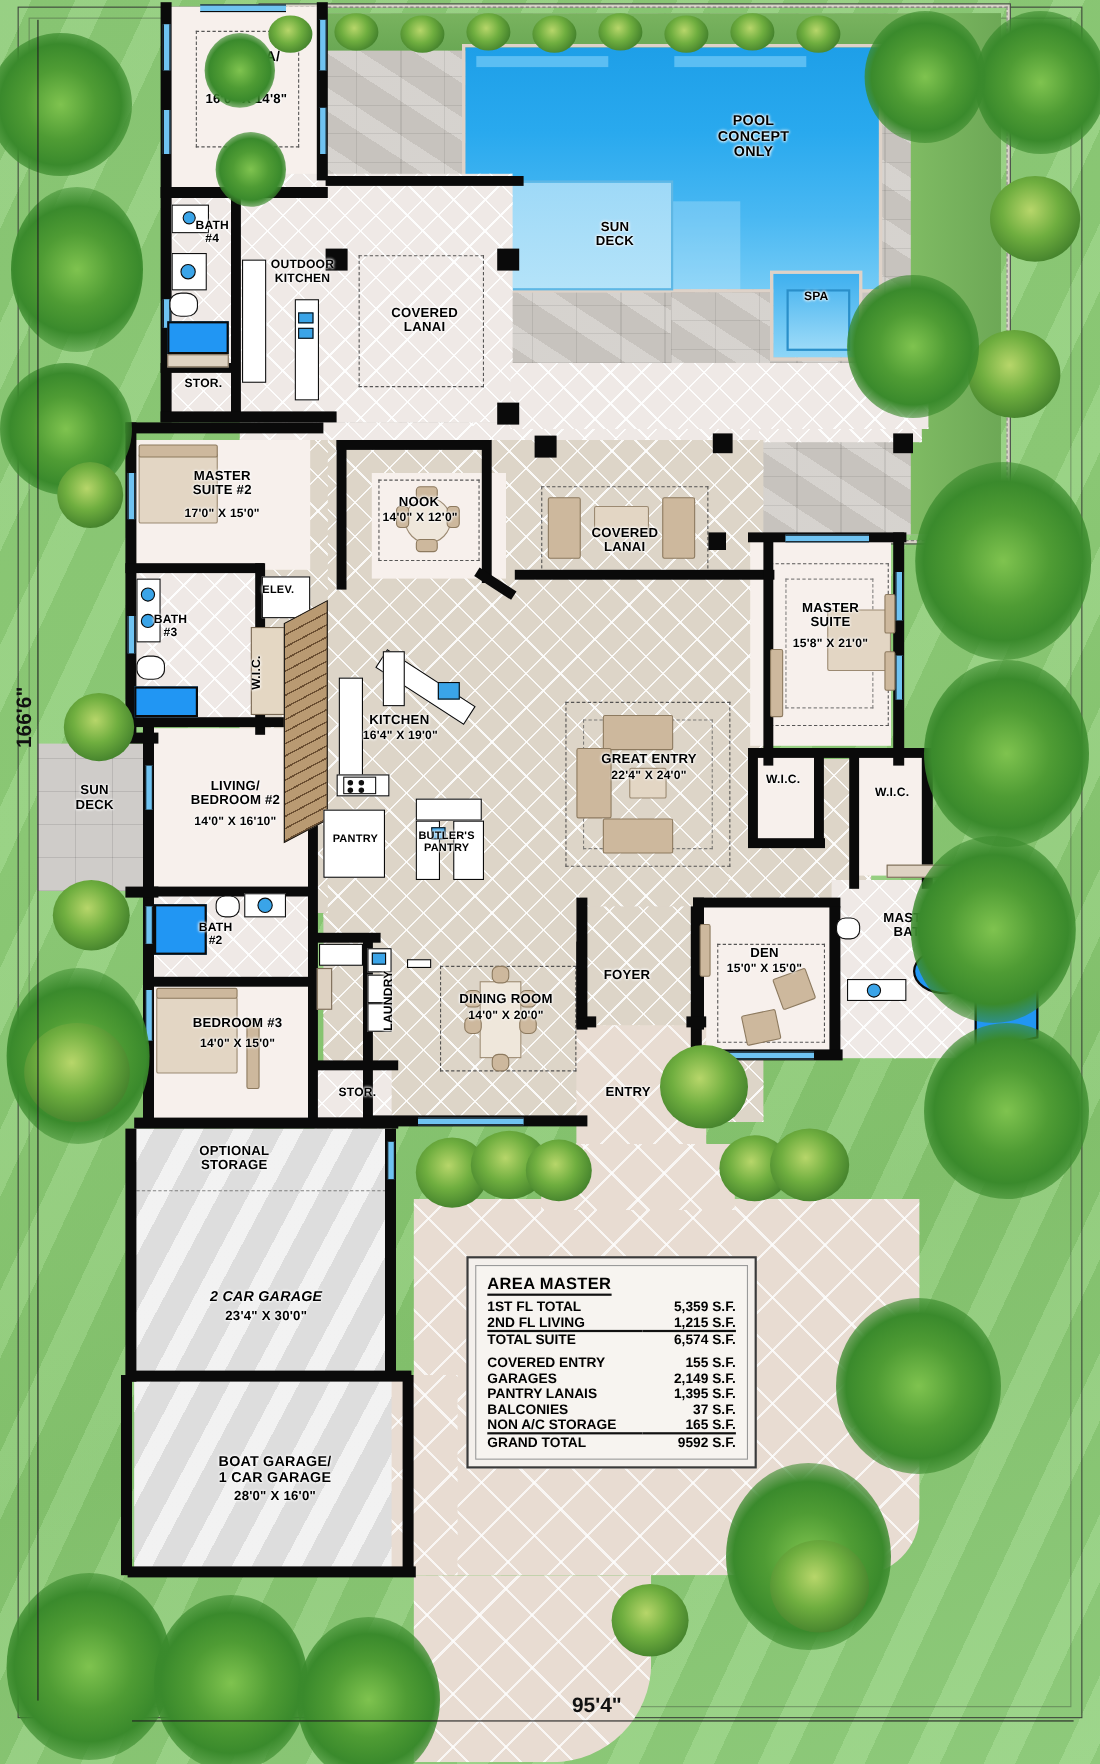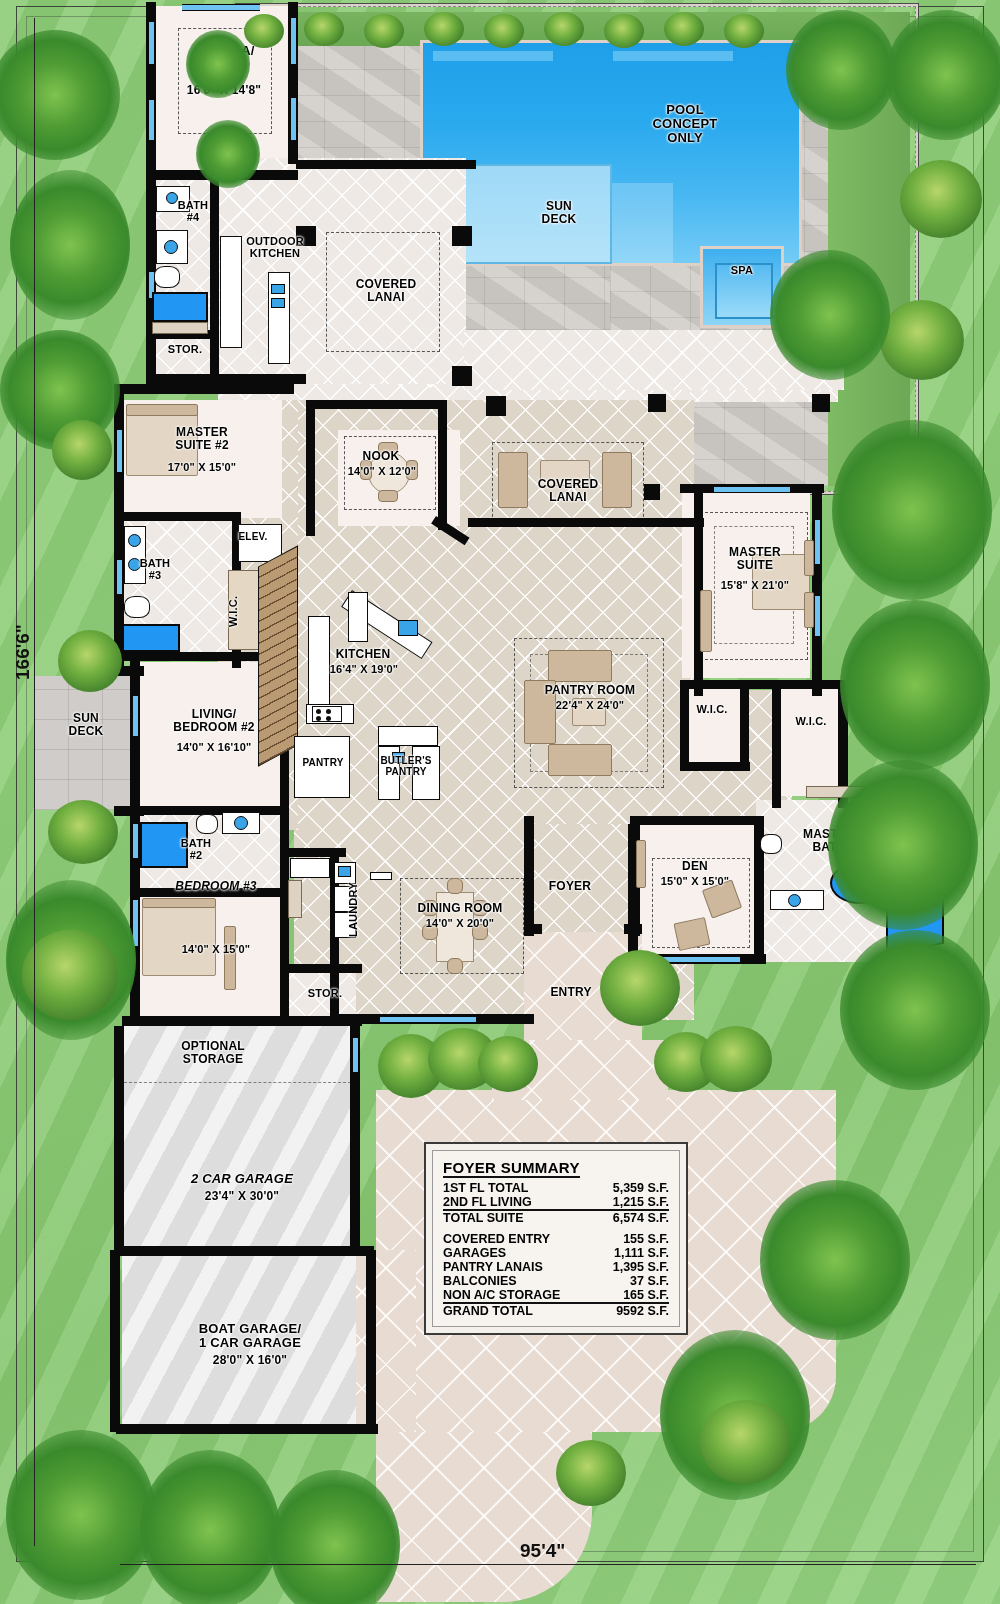"PANTRY ROOM" div.lbl { text: PANTRY ROOM -> GREAT ENTRY }
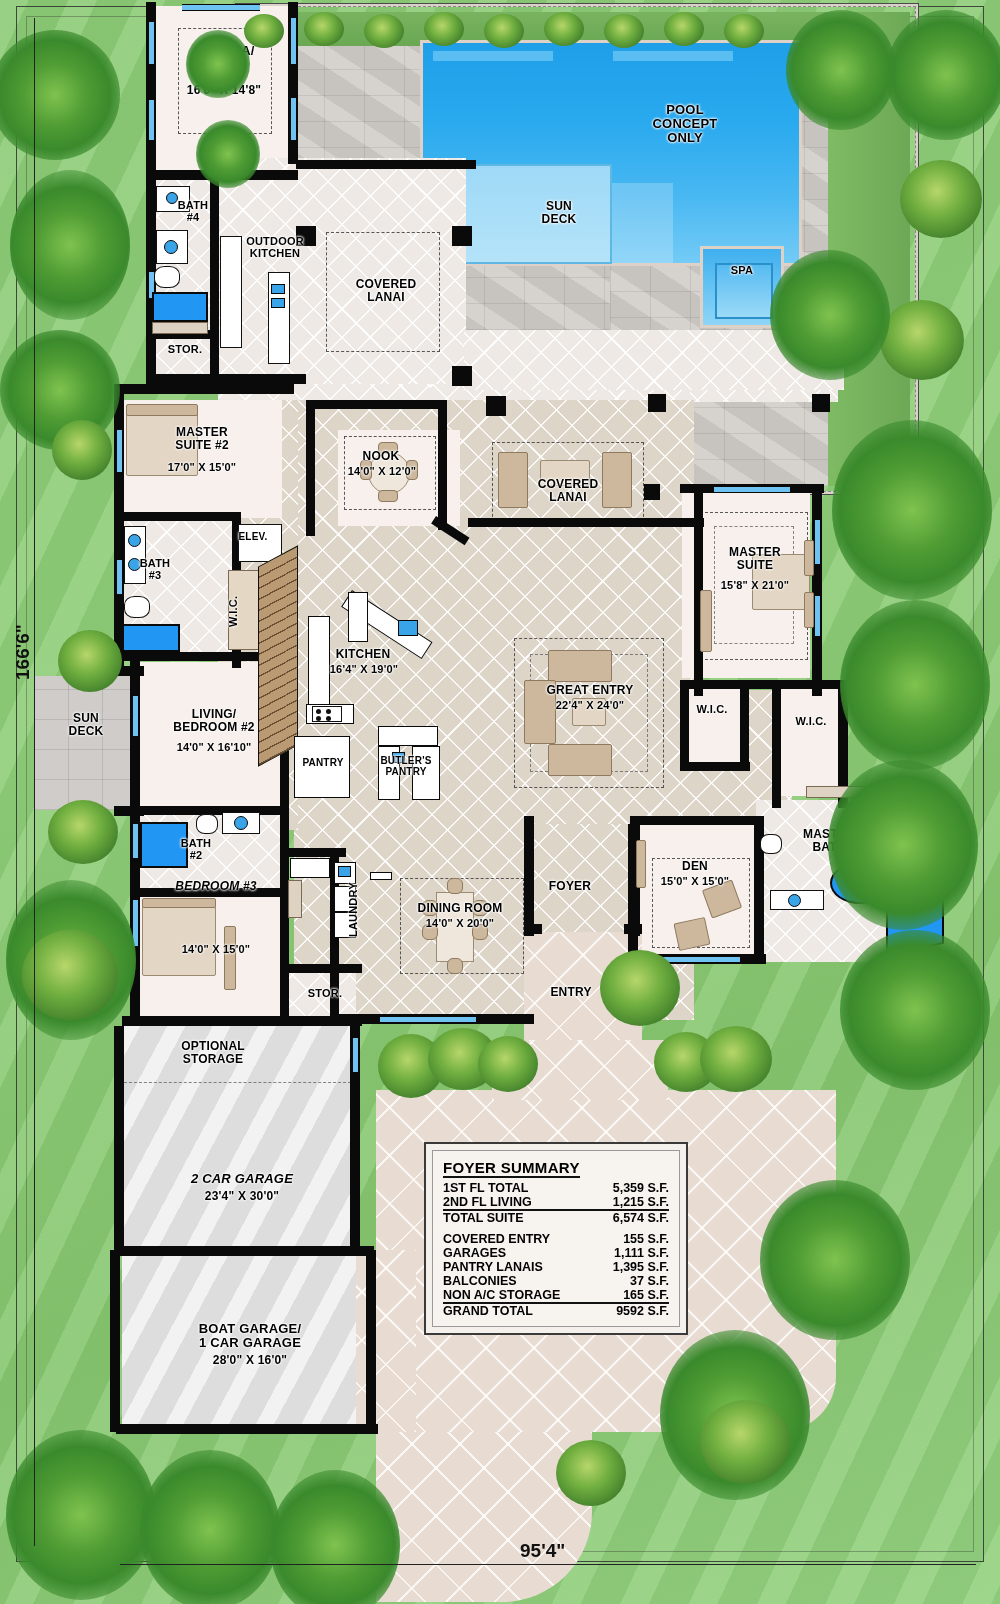"BEDROOM #3" div.lbl { font-style: italic -> none; top: 880px -> 924px }
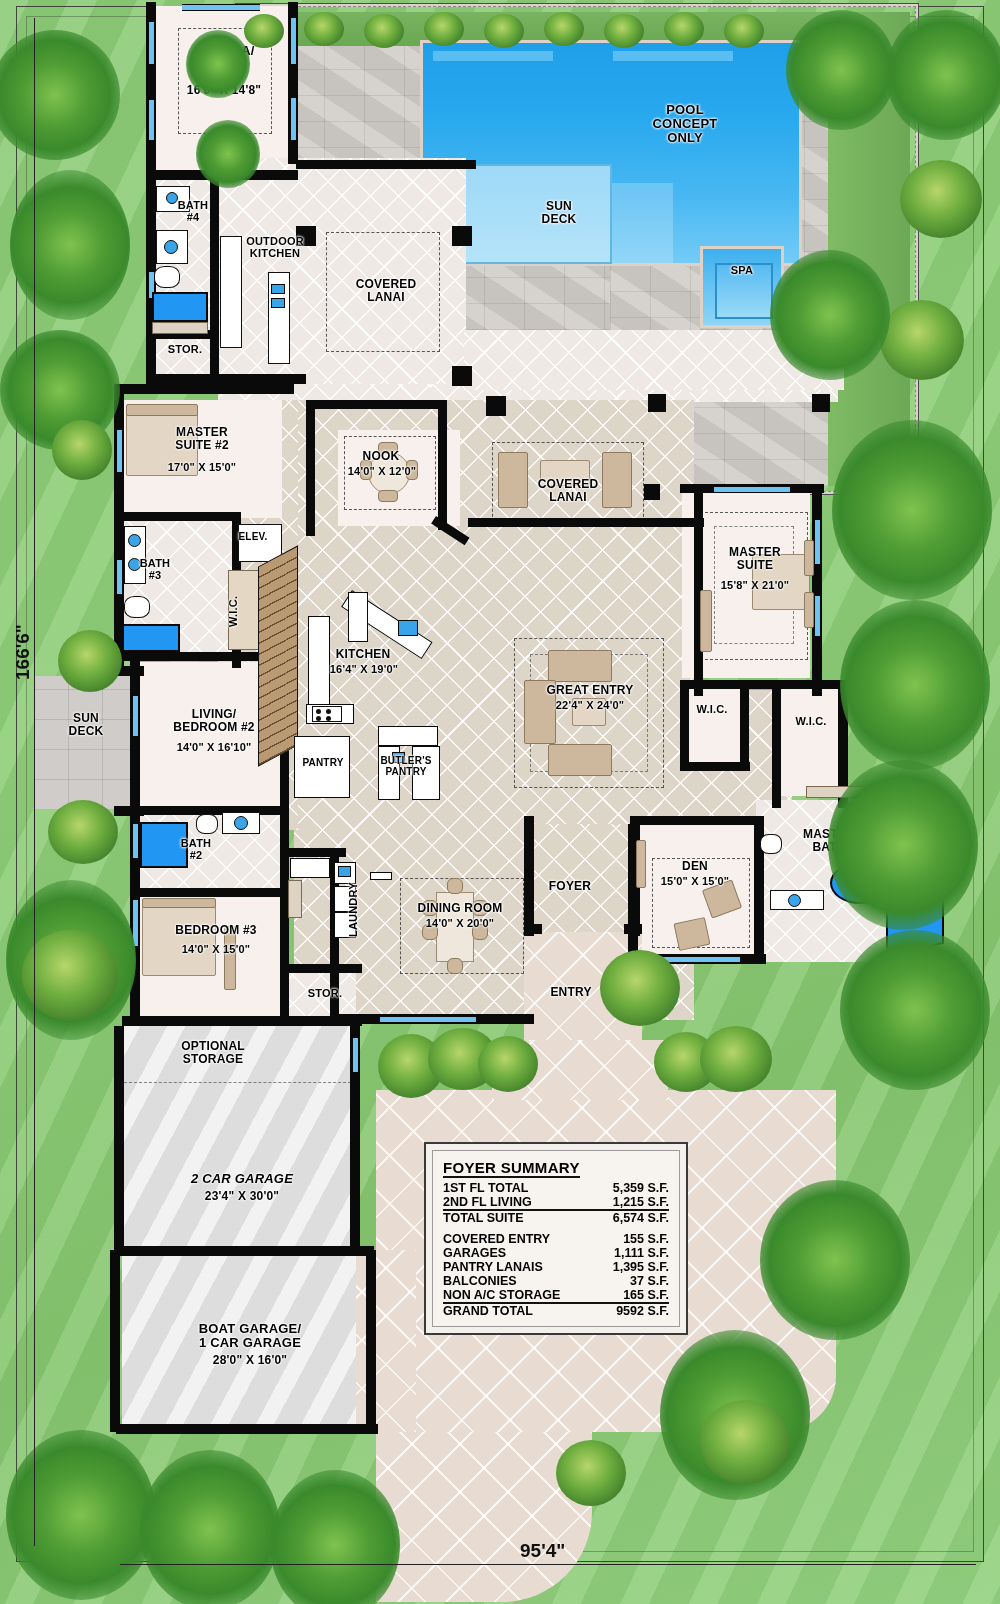"FOYER SUMMARY" div.asTitle { text: FOYER SUMMARY -> AREA MASTER }
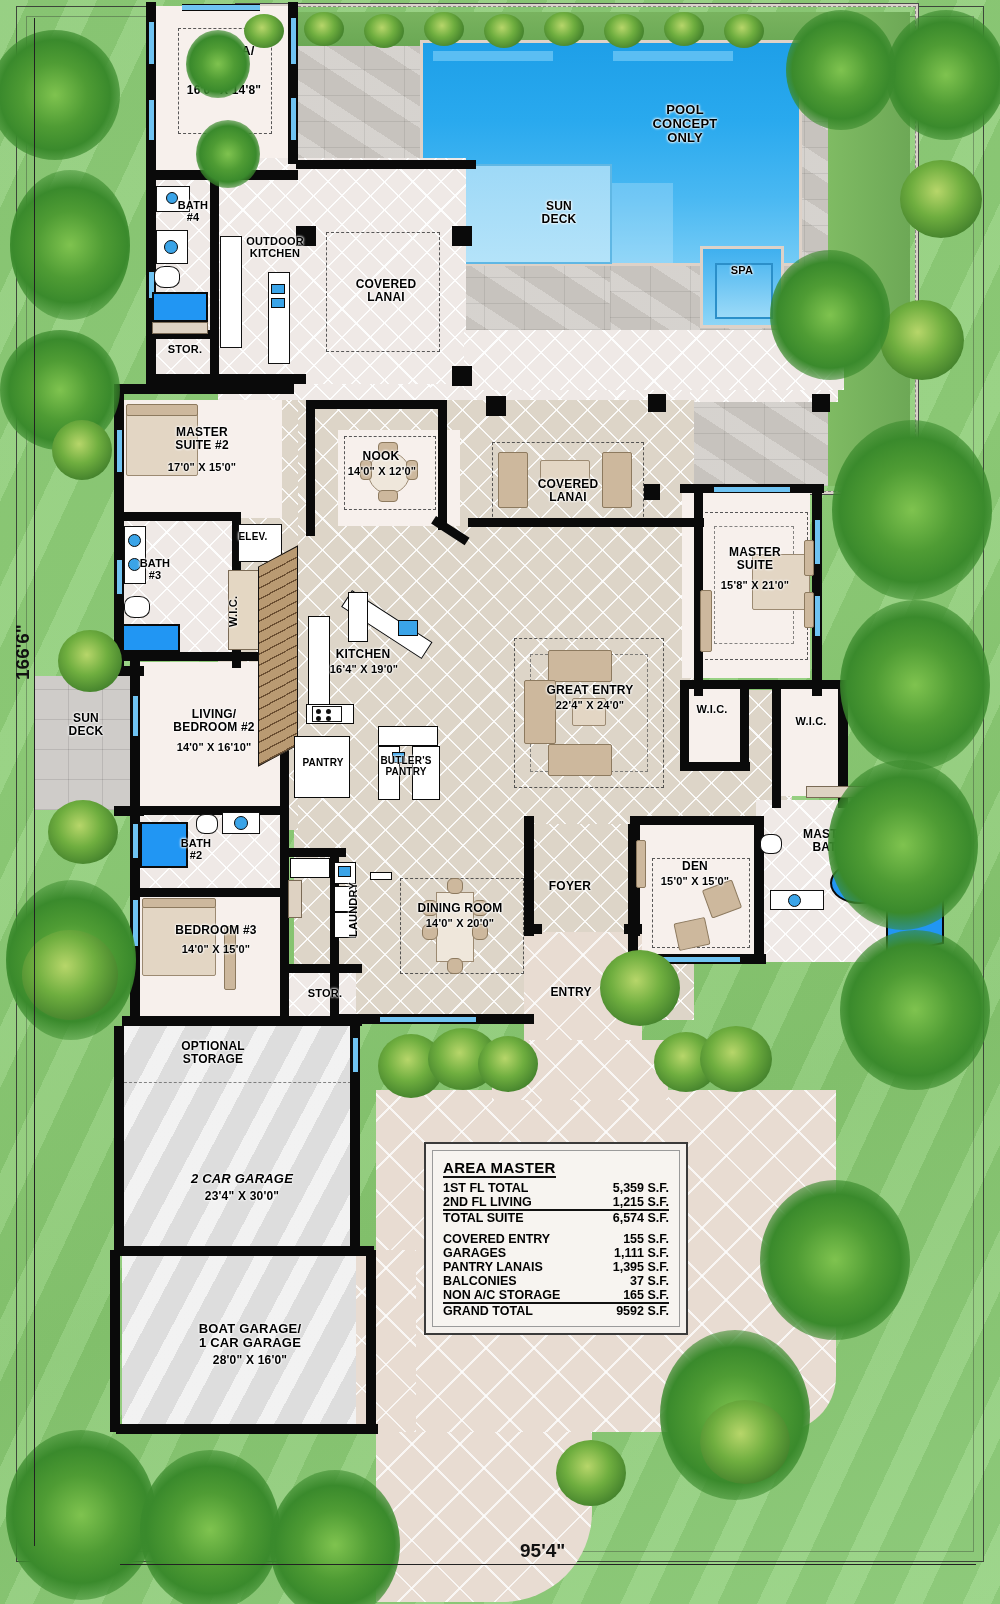"1,111 S.F." td.val { text: 1,111 -> 2,149 }
